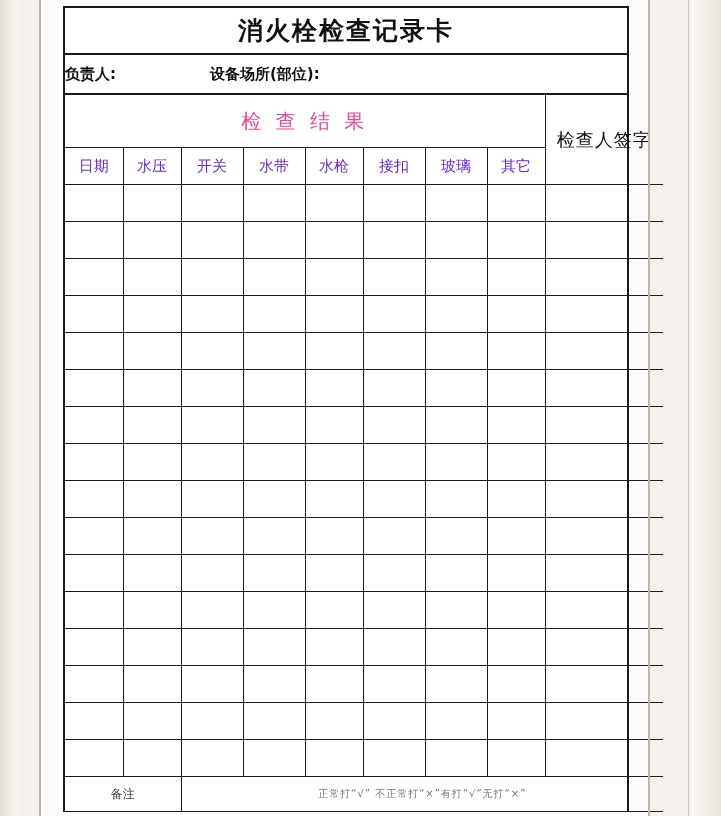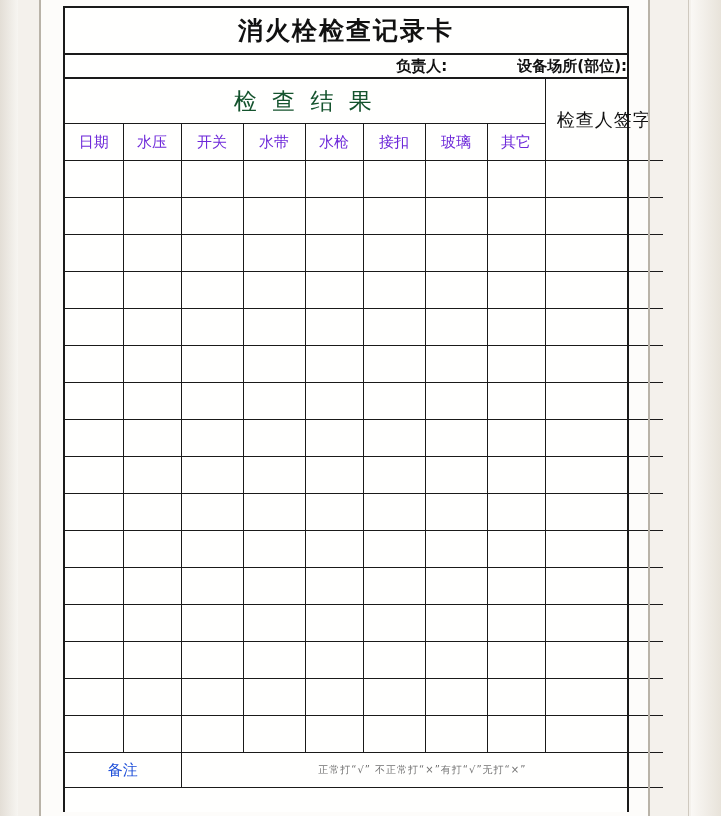"负责人:" .meta-row { height: 24px -> 40px; justify-content: flex-end -> none; padding-left: 14px -> none }
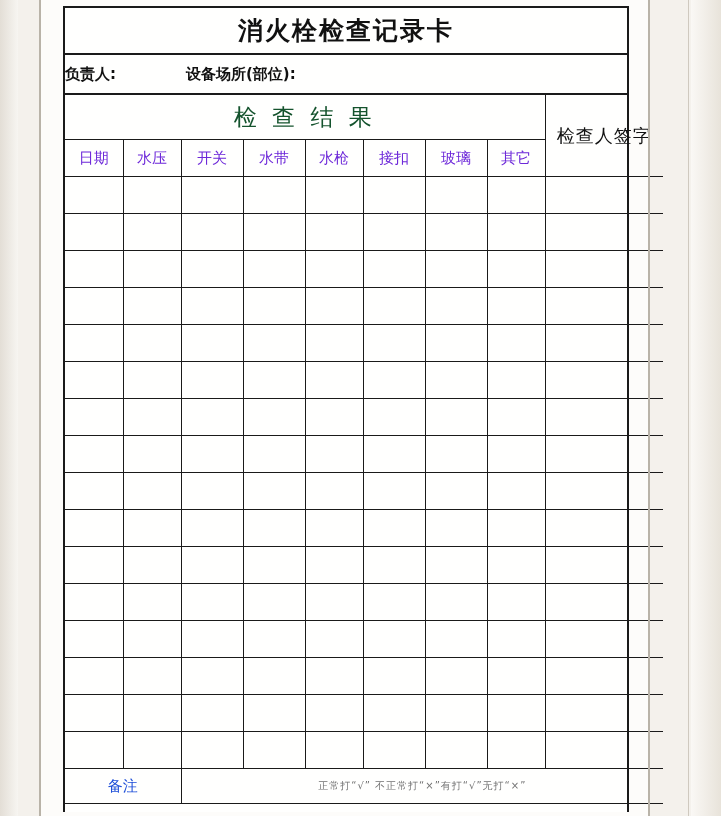"设备场所(部位):" .meta-label.second { margin-left: 70px -> 94px }
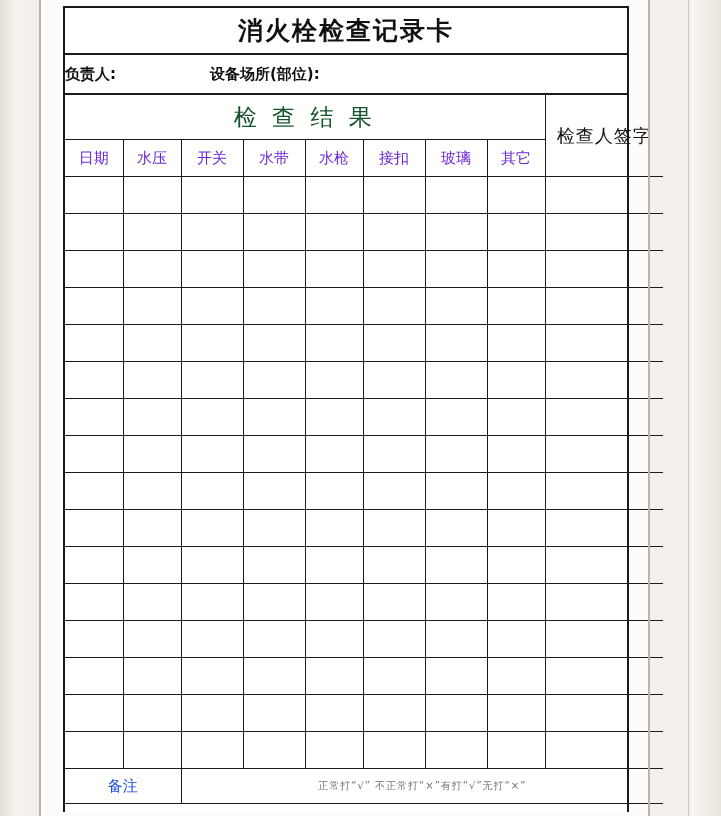"检 查 结 果" .hdr-result { color: #14532d -> #ec4899; font-size: 23px -> 20px; height: 44px -> 52px }
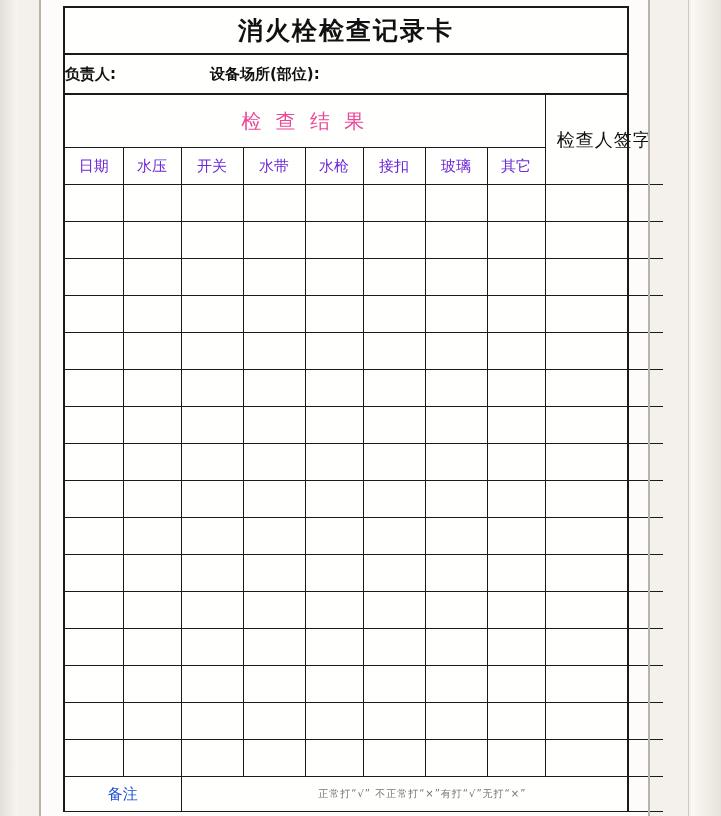"备注" .note-label { color: #1d4ed8 -> #404040; font-size: 15px -> 12px }
